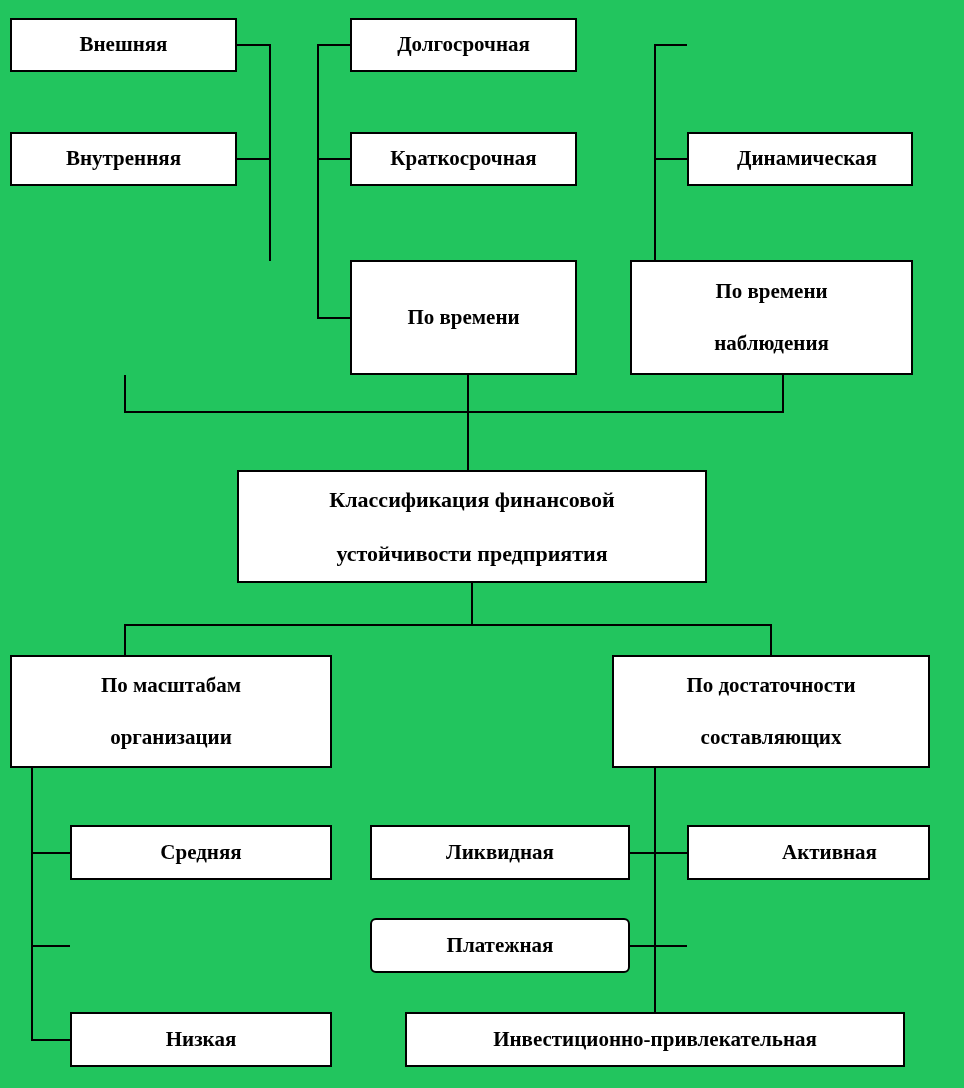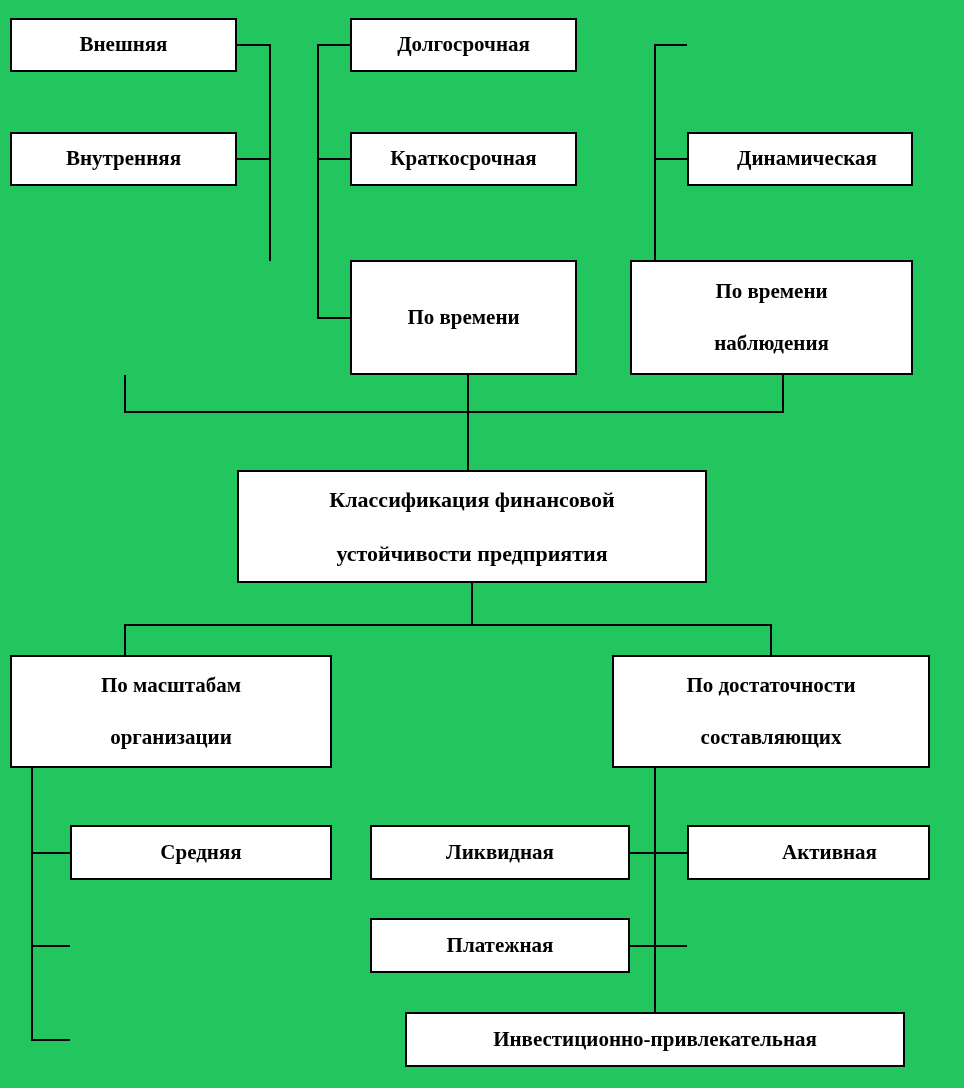"Платежная" #n-payment { border-radius: none -> 6px }
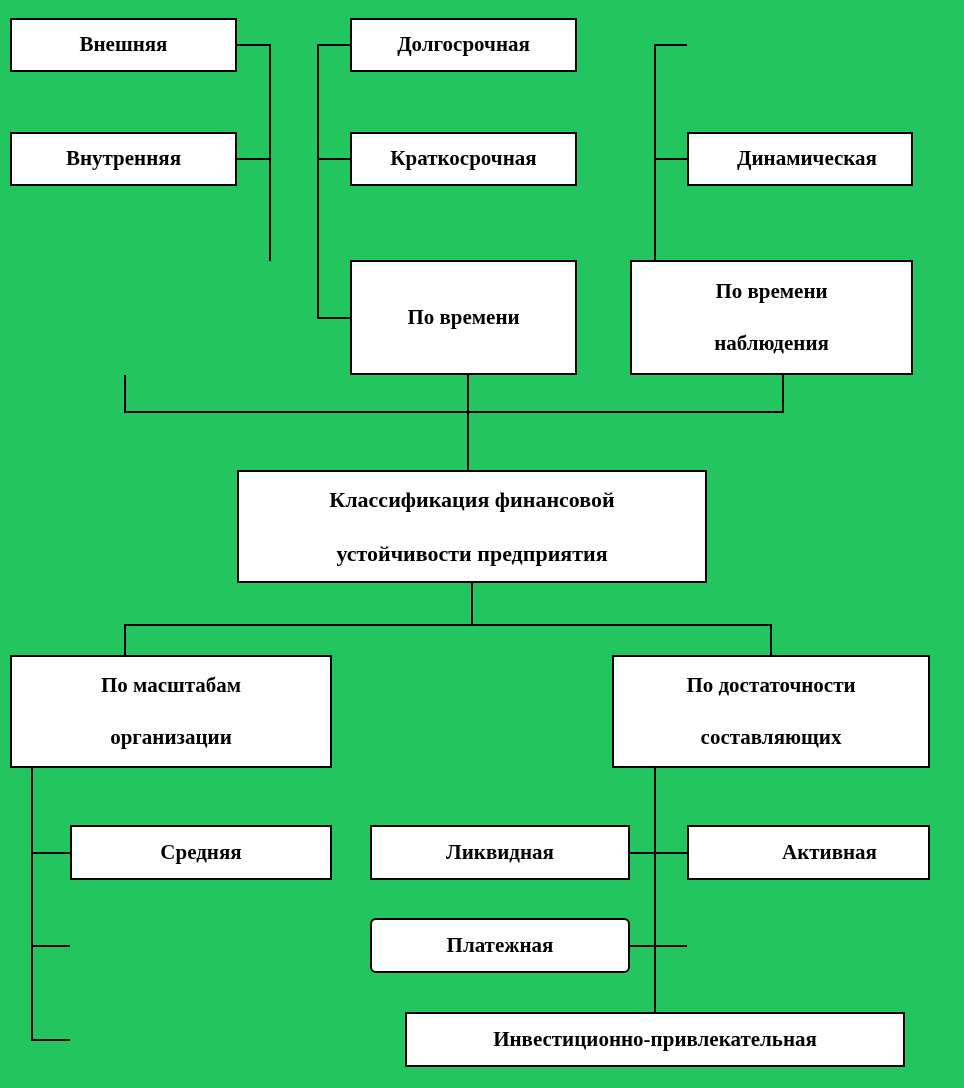"Низкая" div.node { html: none -> <div>Низкая</div> }
